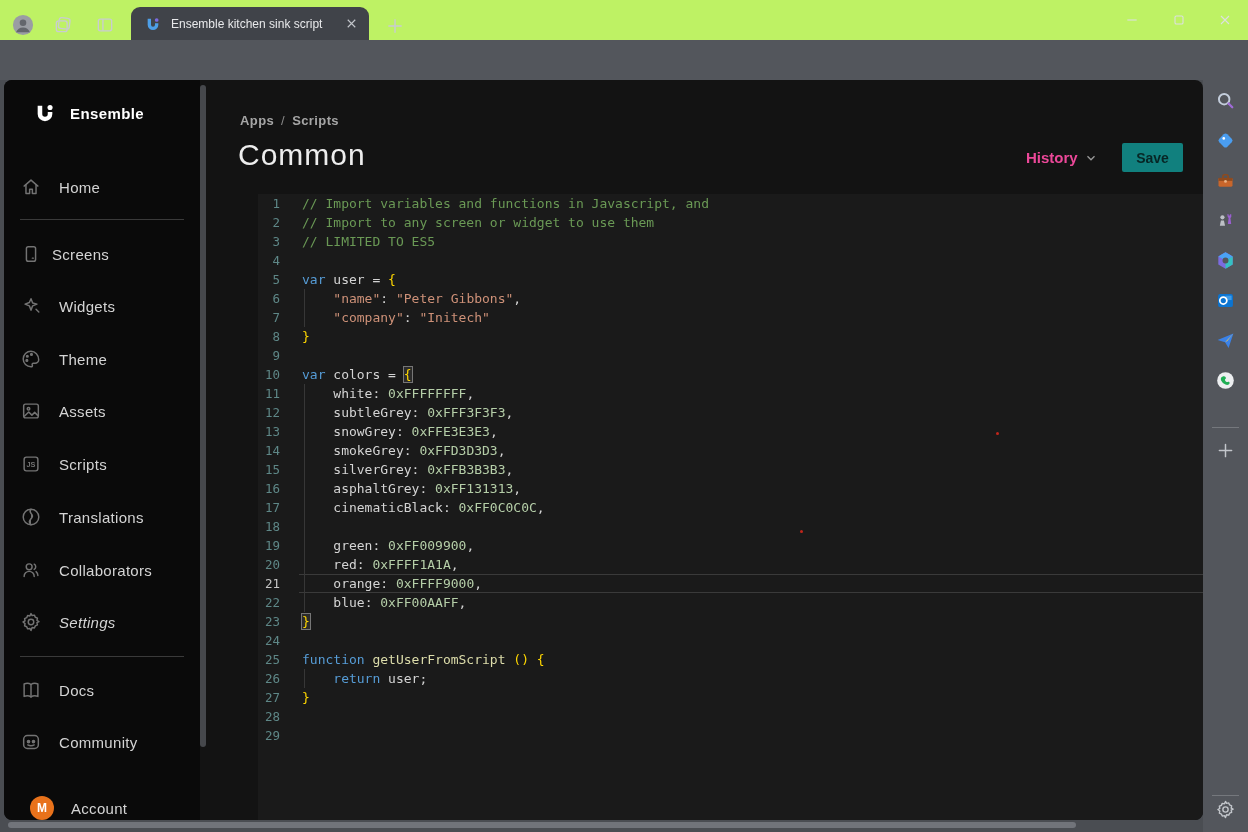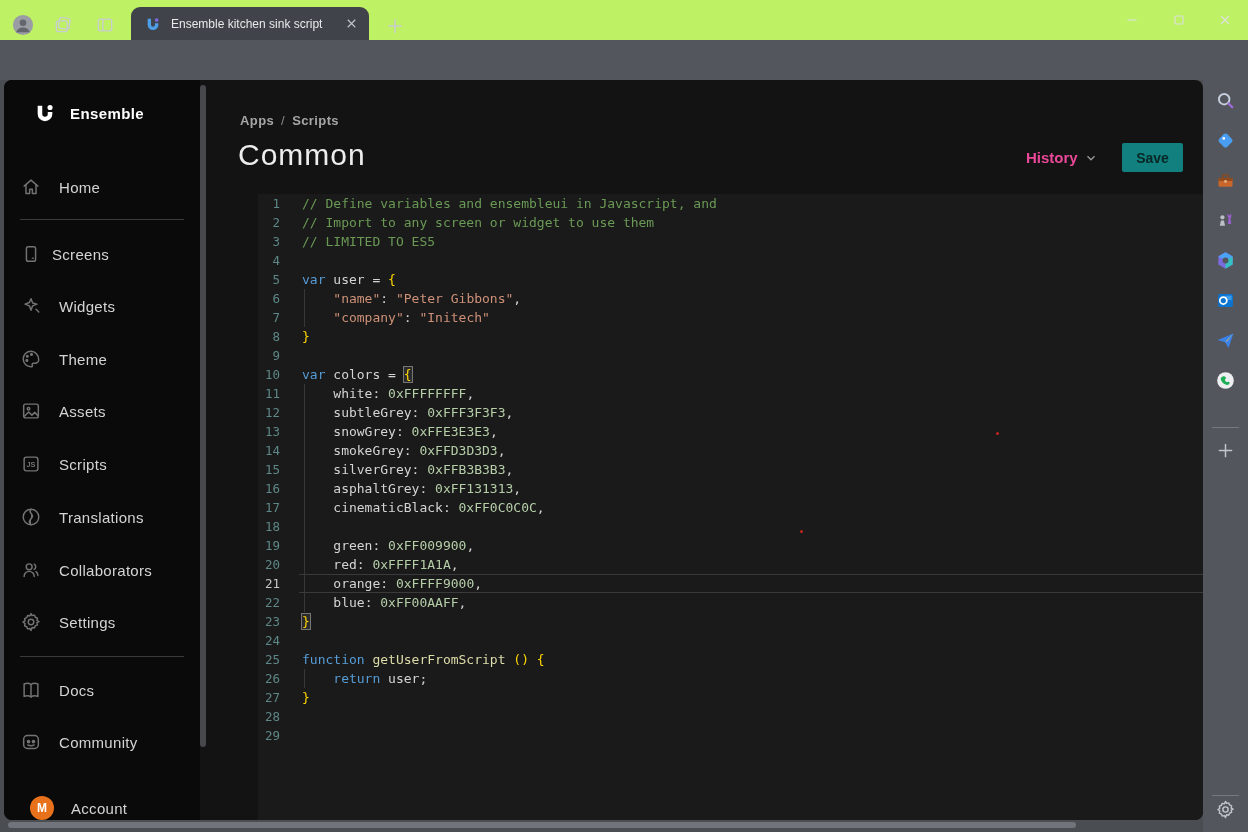"// Define variables and ensembleui" span.tk-c { text: Define variables and ensembleui -> Import variables and functions }
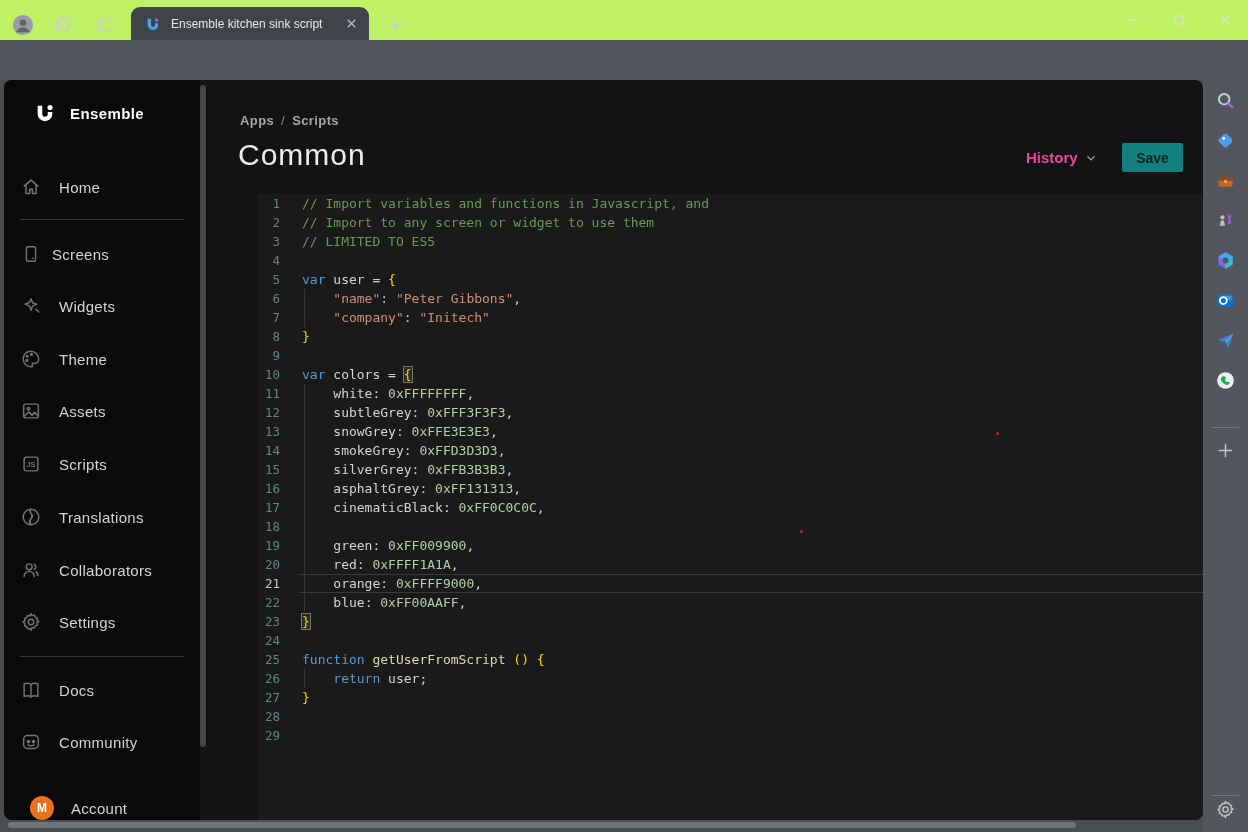"Settings" div.side-item { font-style: none -> italic }
